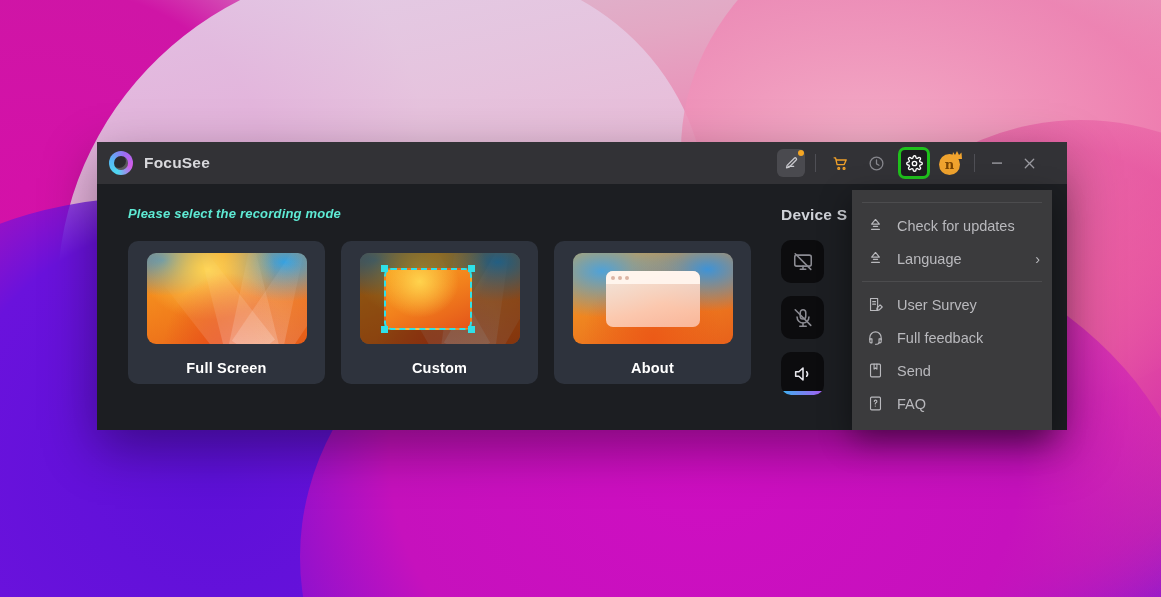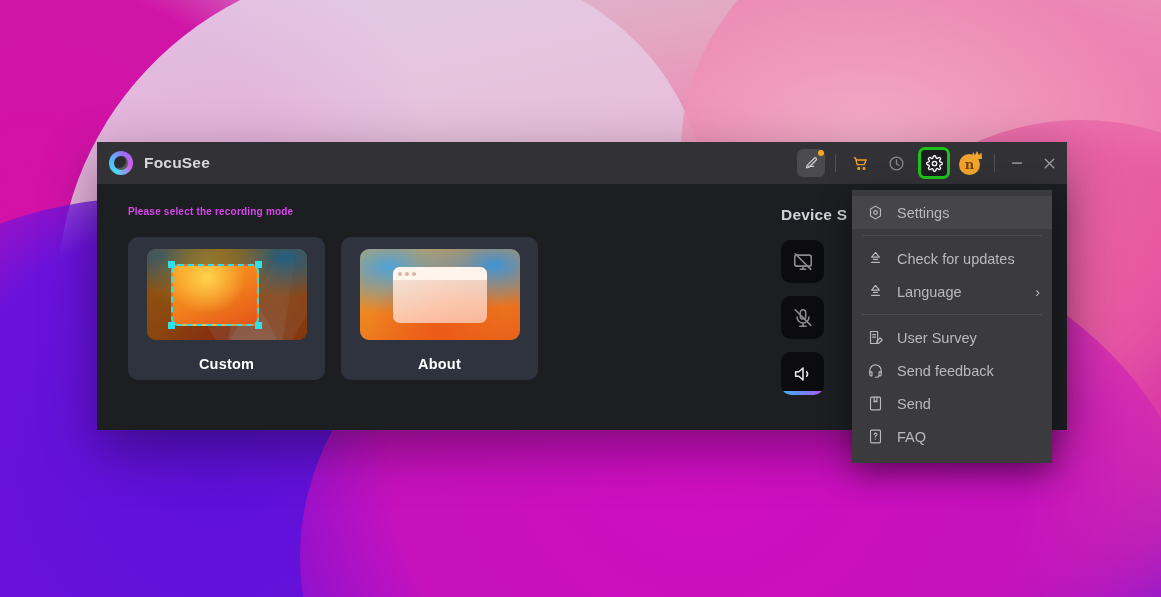"FocuSee" #titlebar { padding: 0 2px 0 12px -> 0 22px 0 12px }
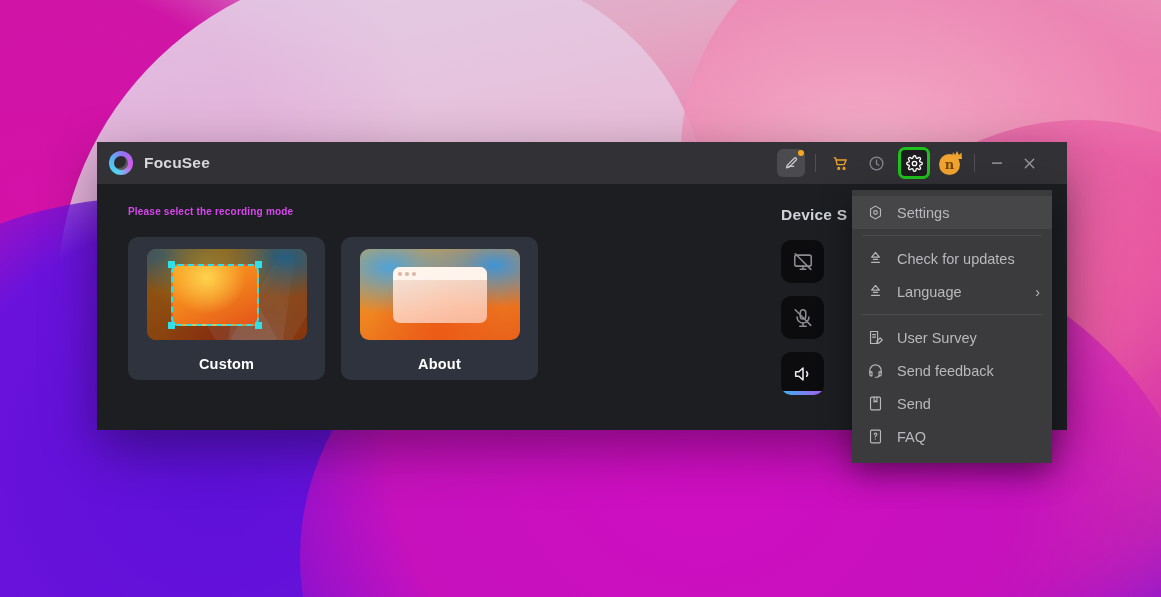"Please select the recording mode" #section-title { color: #d946ef -> #5eead4; font-size: 10px -> 13px; font-style: none -> italic }
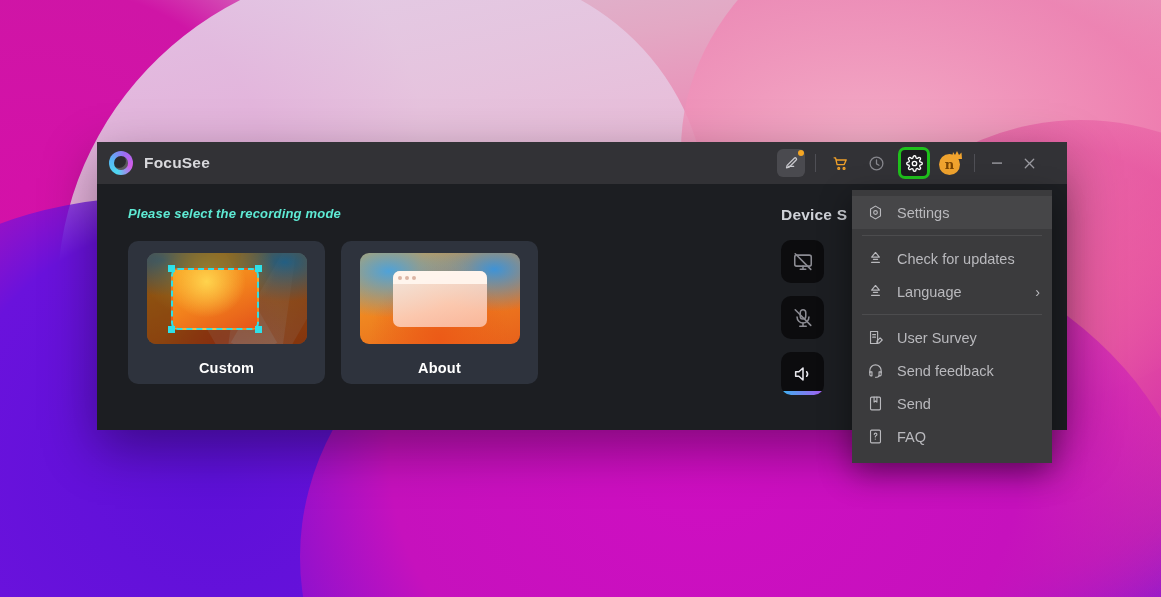"Settings" div.menu-item { html: <div> <span> <svg> <path></path> <circle></circle> </svg> </span> <span>Settings</span> </div> -> none }
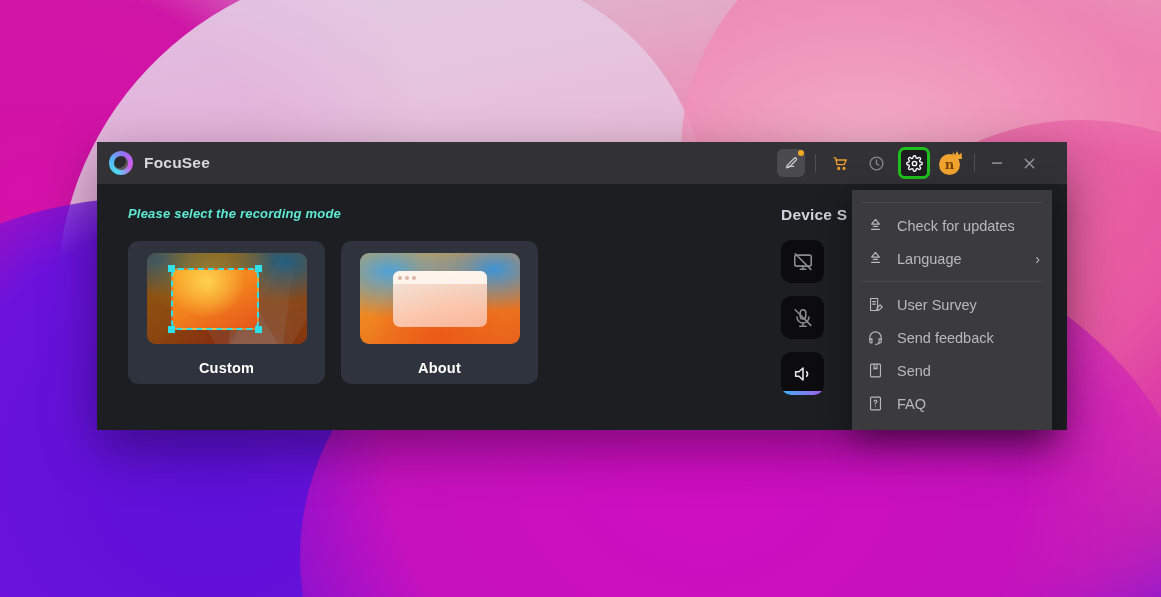"Send feedback" span.menu-label { text: Send -> Full }
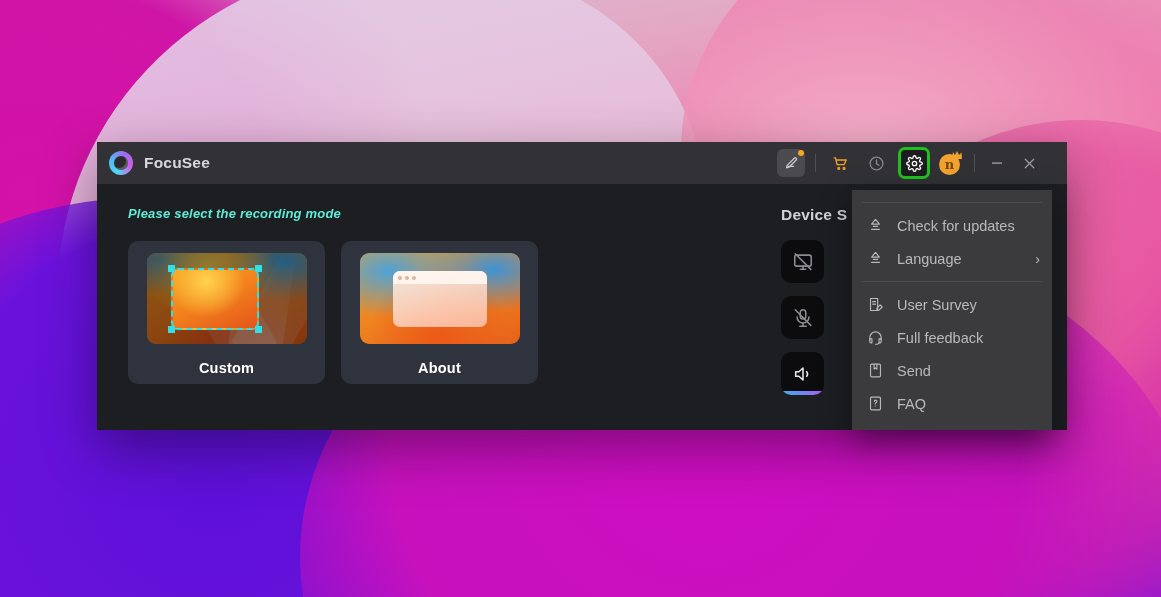"Full Screen" div.mode-card { html: none -> <div> <div> <div></div> <div></div> <div></div> <div></div> </div> <div>Full Screen</div> </div> }
